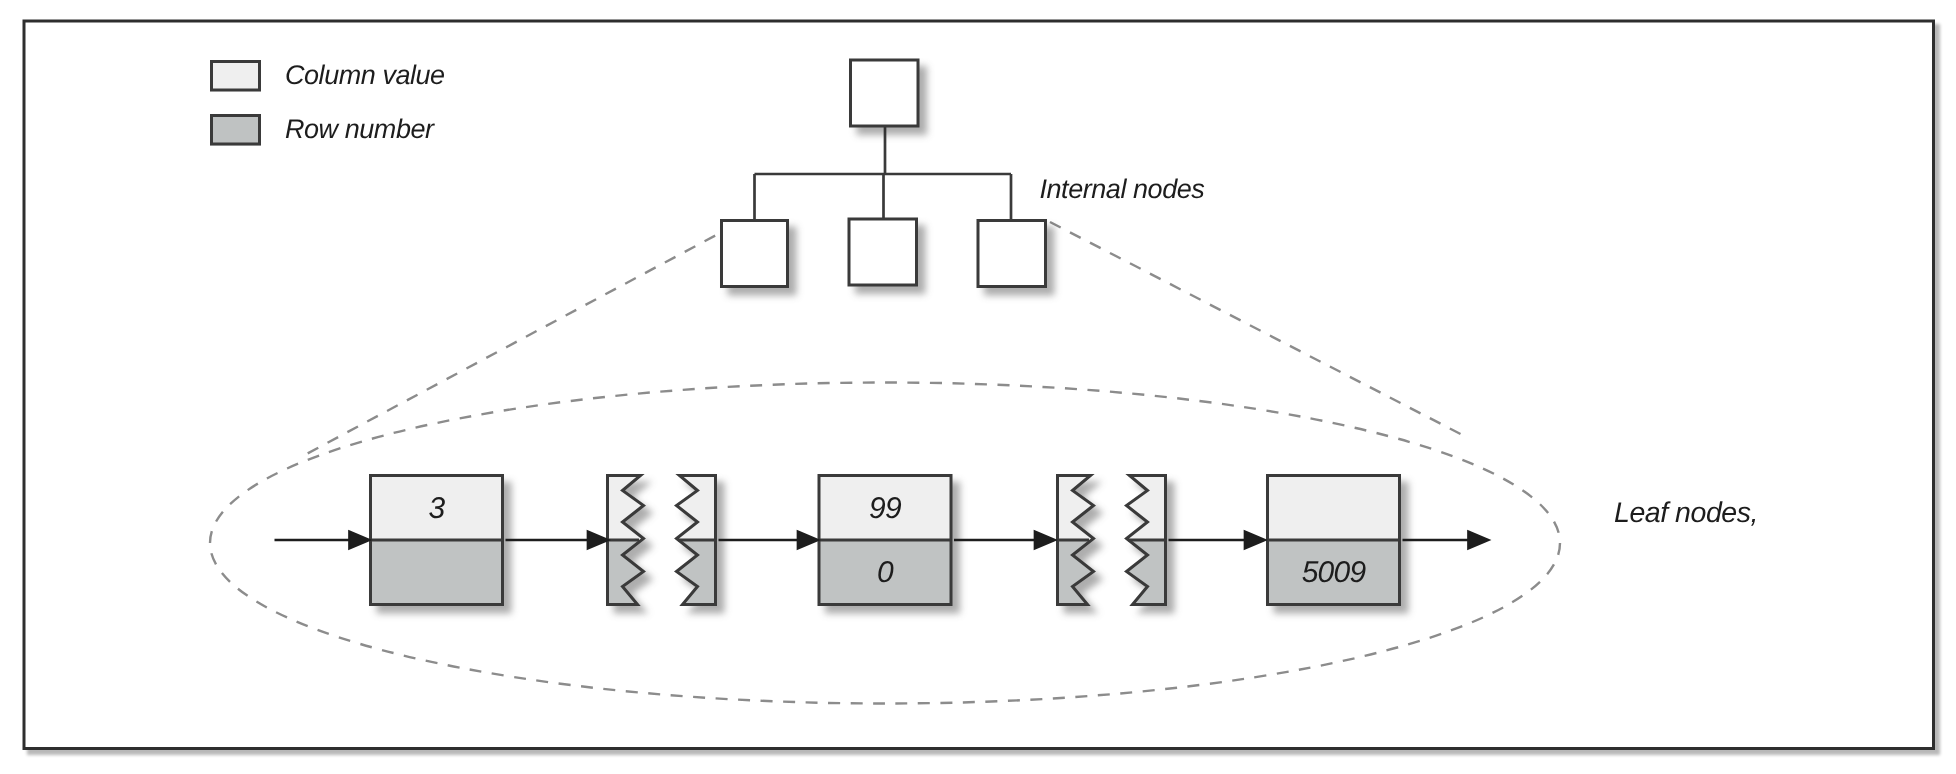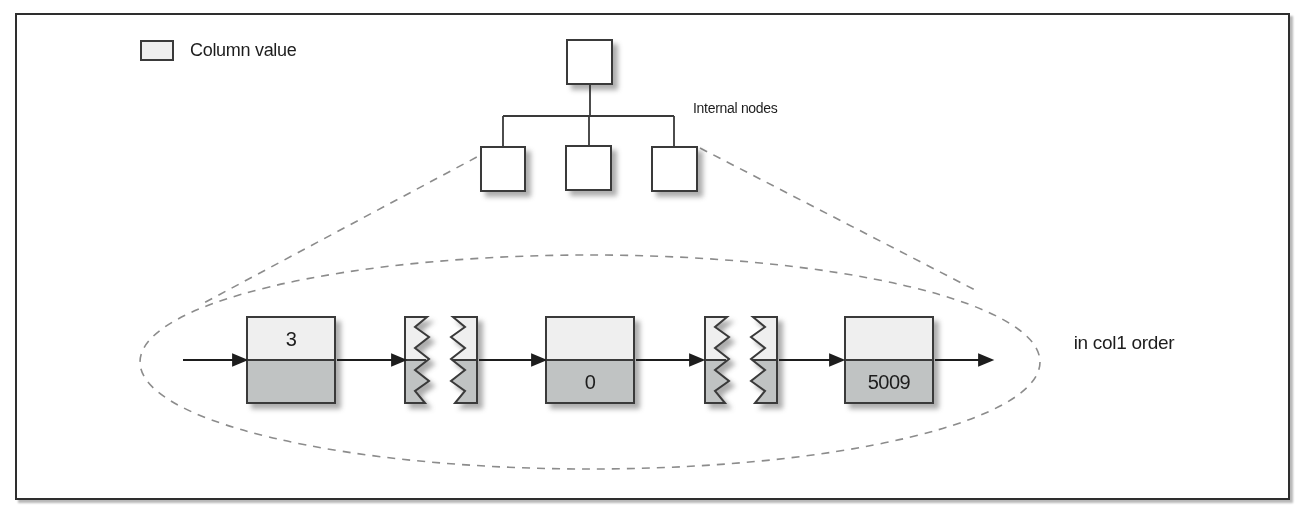"Column value" .stage { font-style: none -> italic }
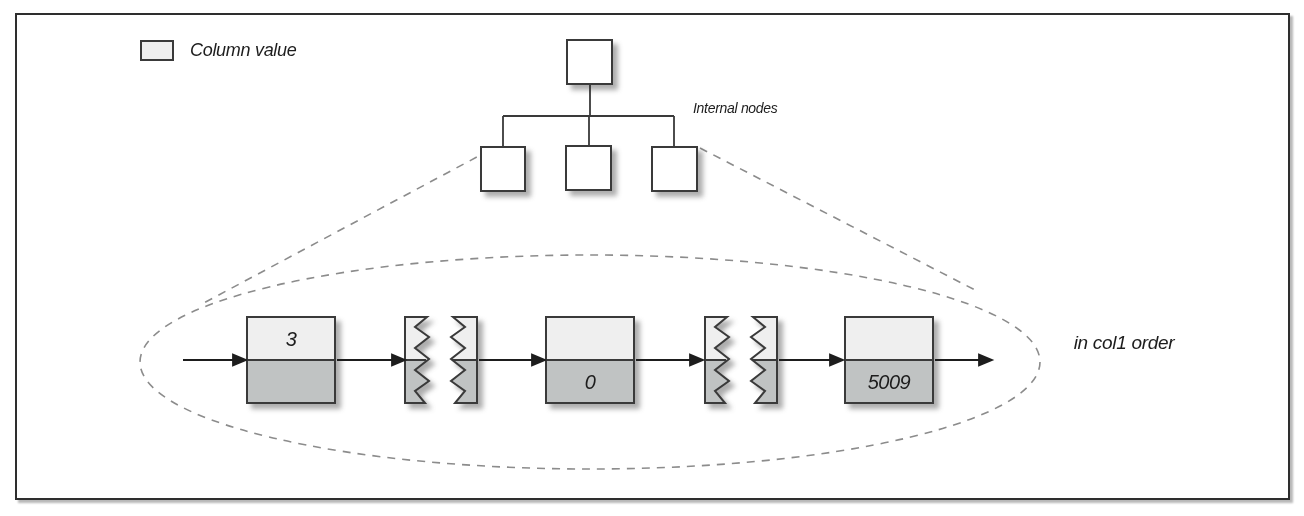"Row number" div.legend-row { html: none -> <div> <span></span> <span>Row number</span> </div> }
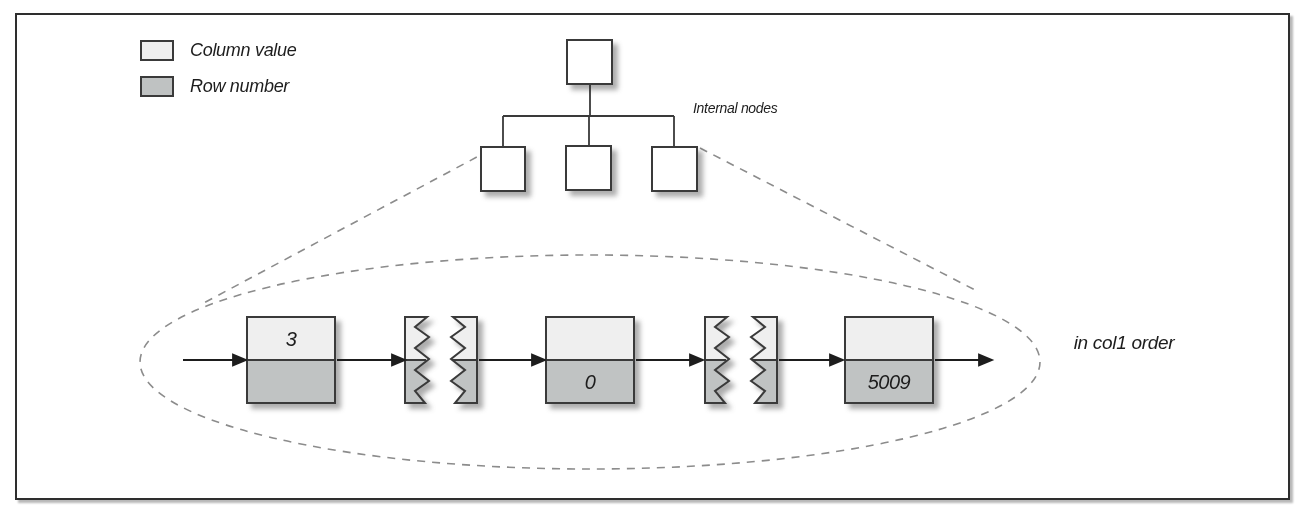"Internal nodes" .internal-label { font-size: 14px -> 18px; top: 100px -> 116px }
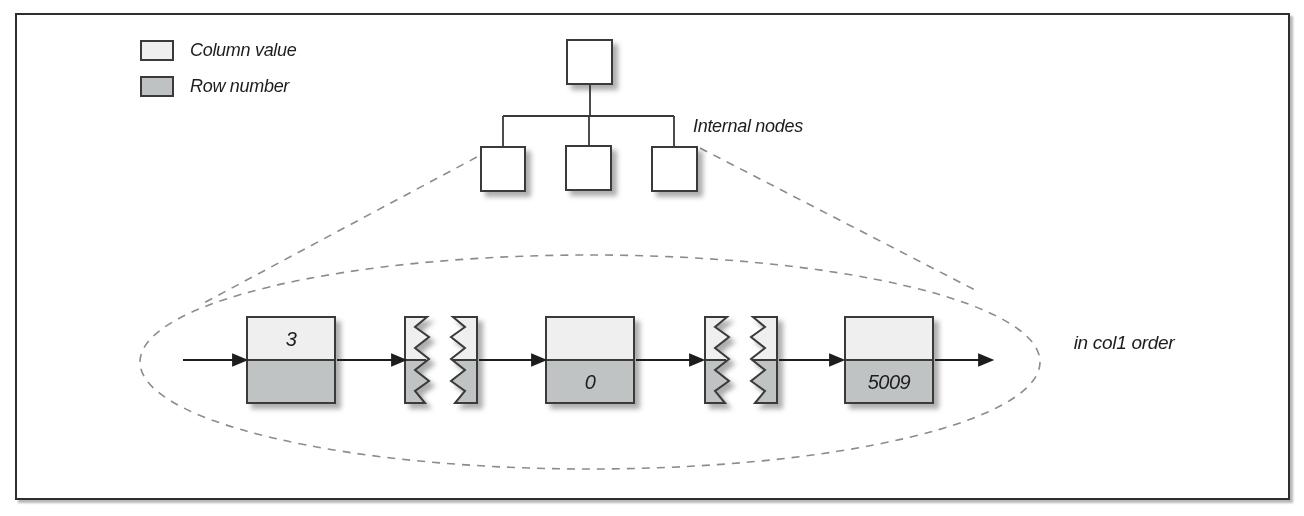"99" div.cellval { html: none -> <div>99</div> }
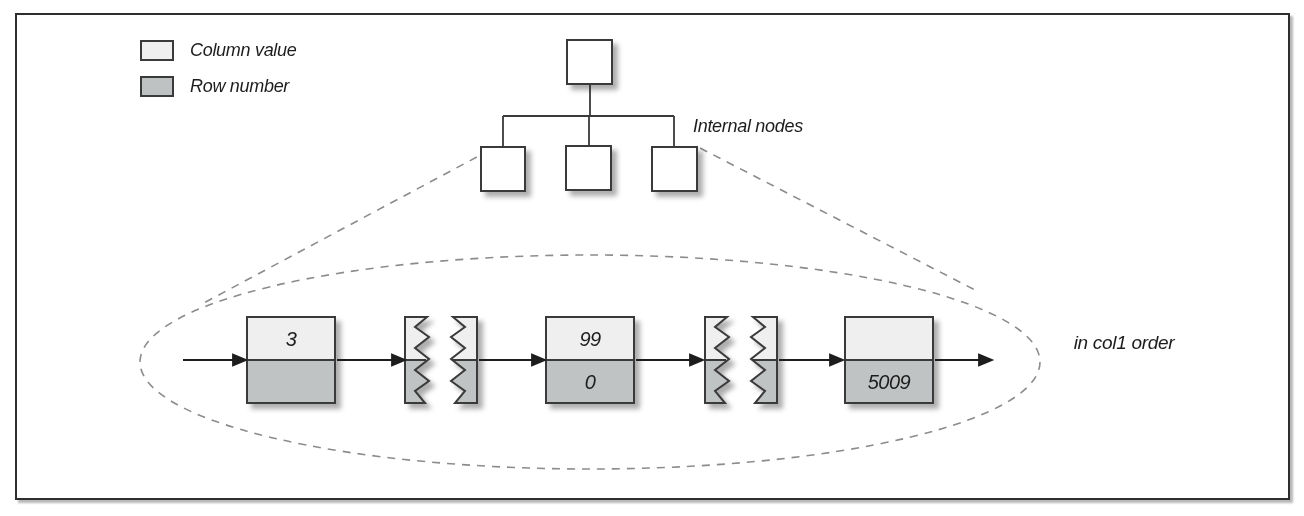"Leaf nodes," div { html: none -> <div>Leaf nodes,</div> }
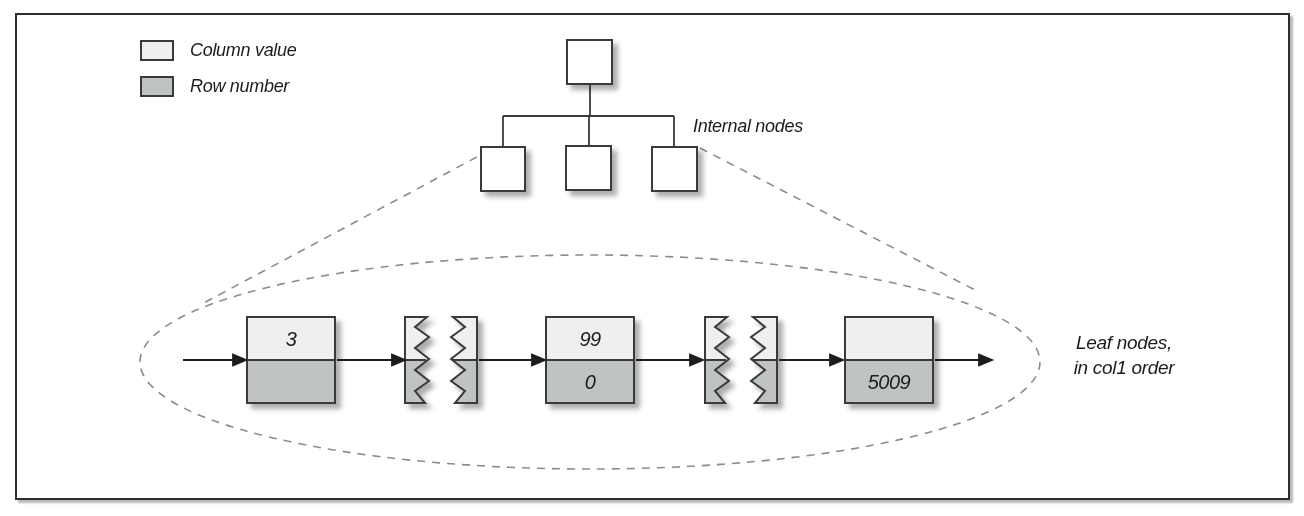"in col1 order" div { html: <div>in col1 order</div> -> none }
